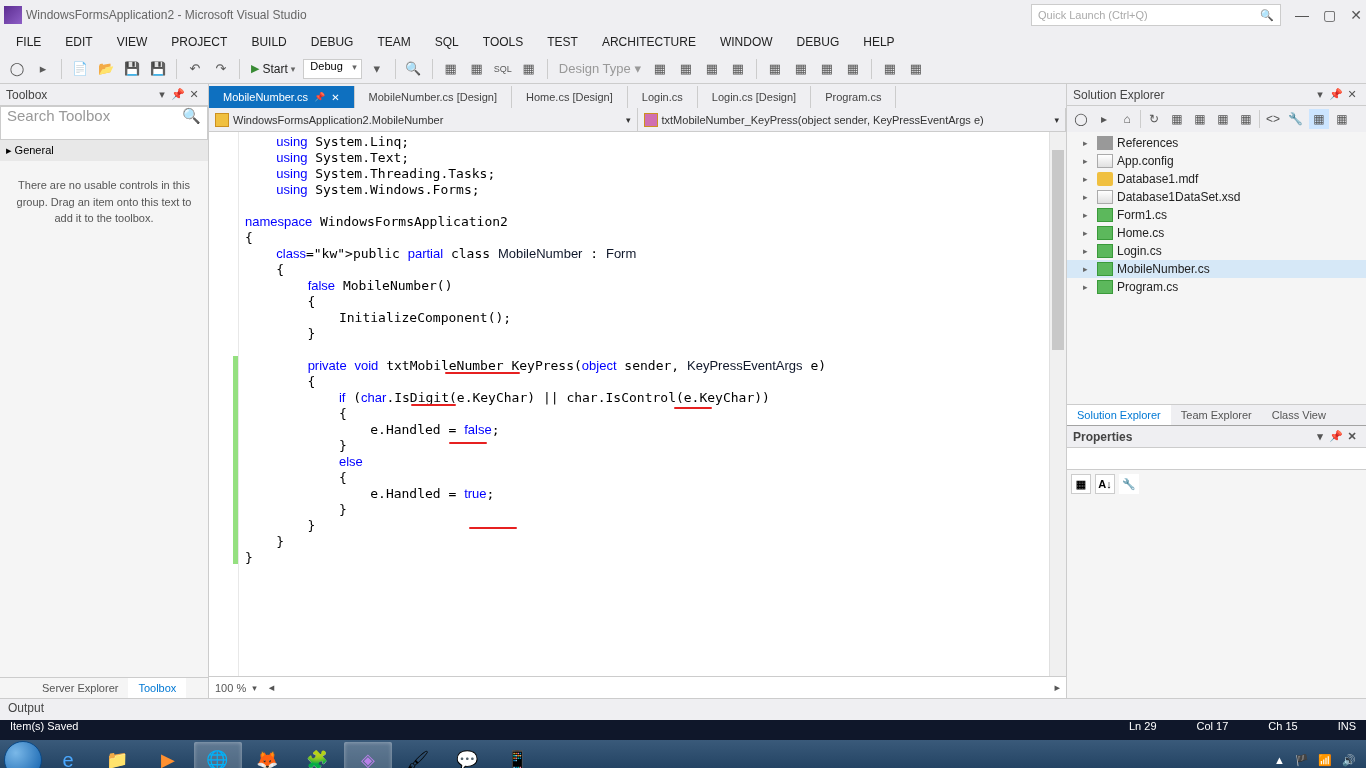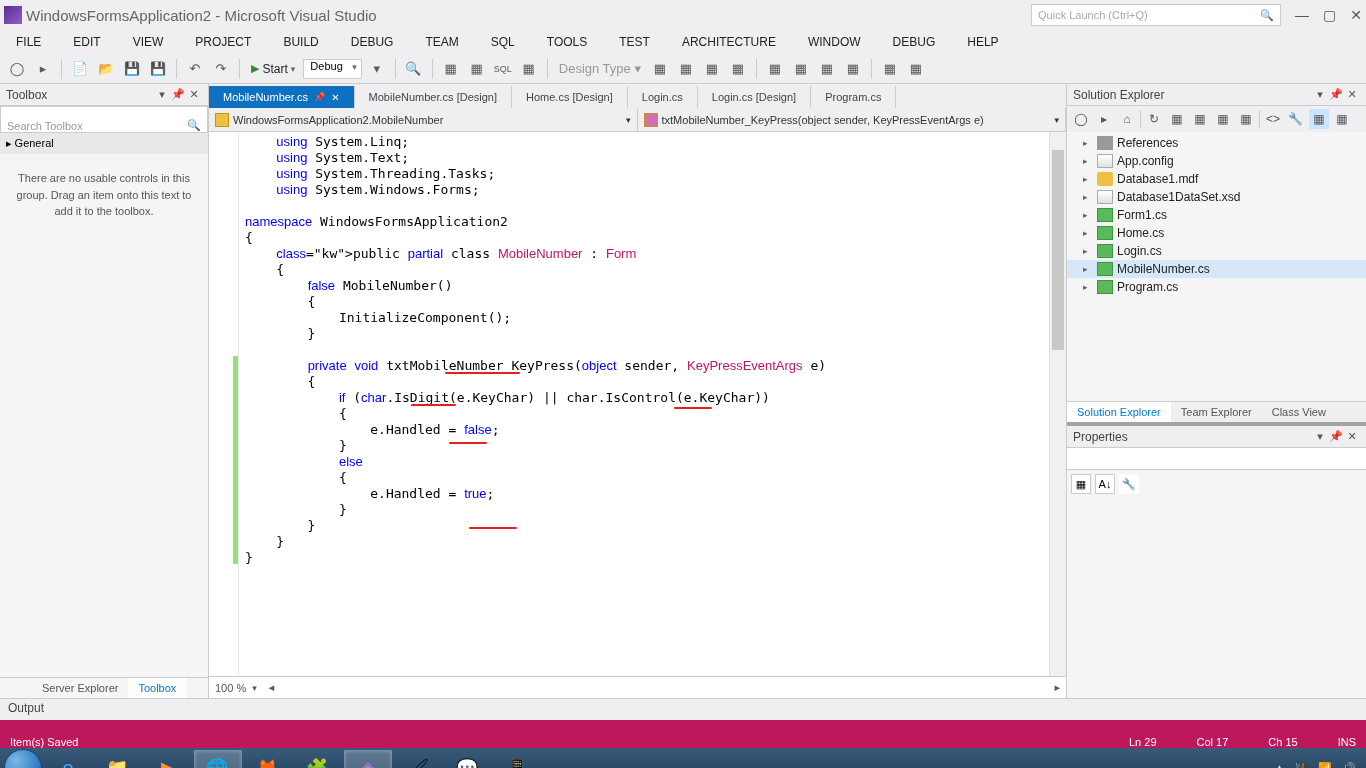"WindowsFormsApplication2 - Microsoft" .titlebar .title { font-size: 15px -> 12px }
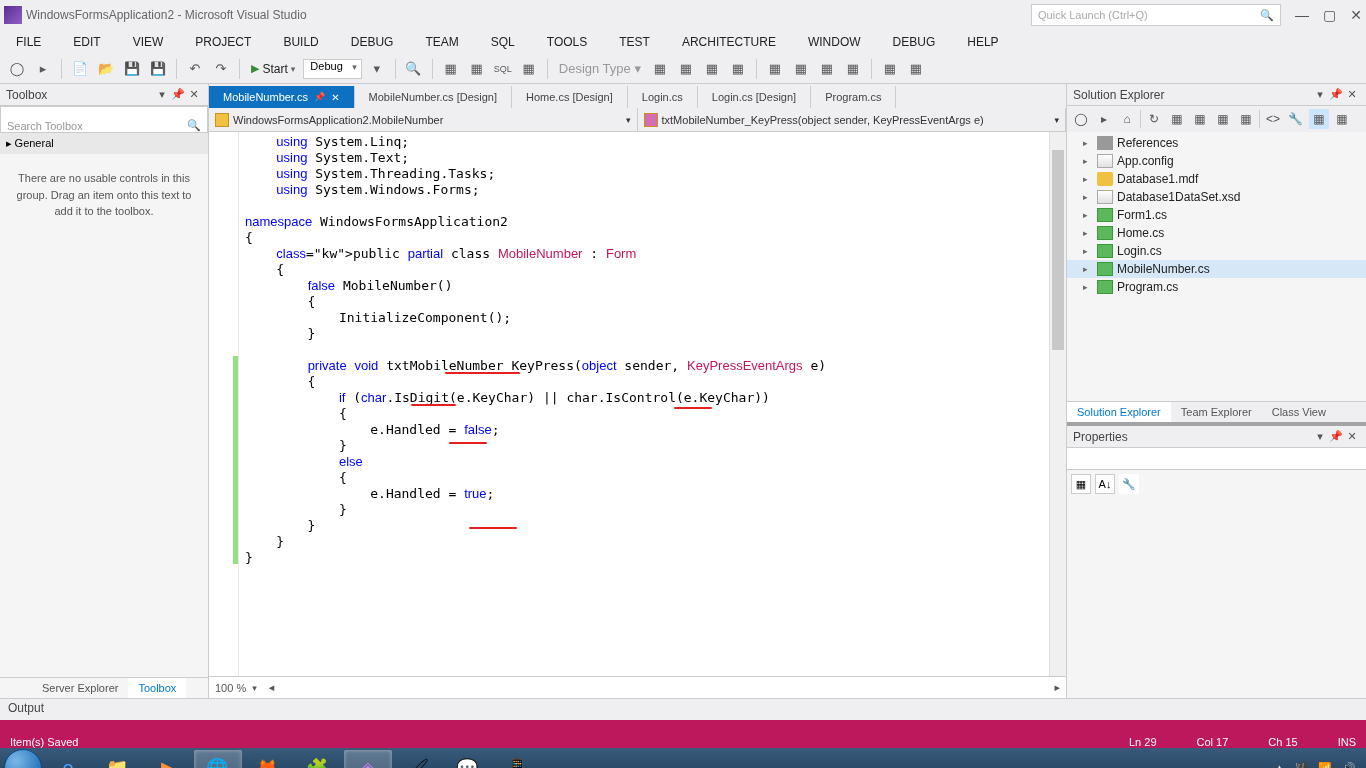"FILE" .menubar { gap: 12px -> 4px }
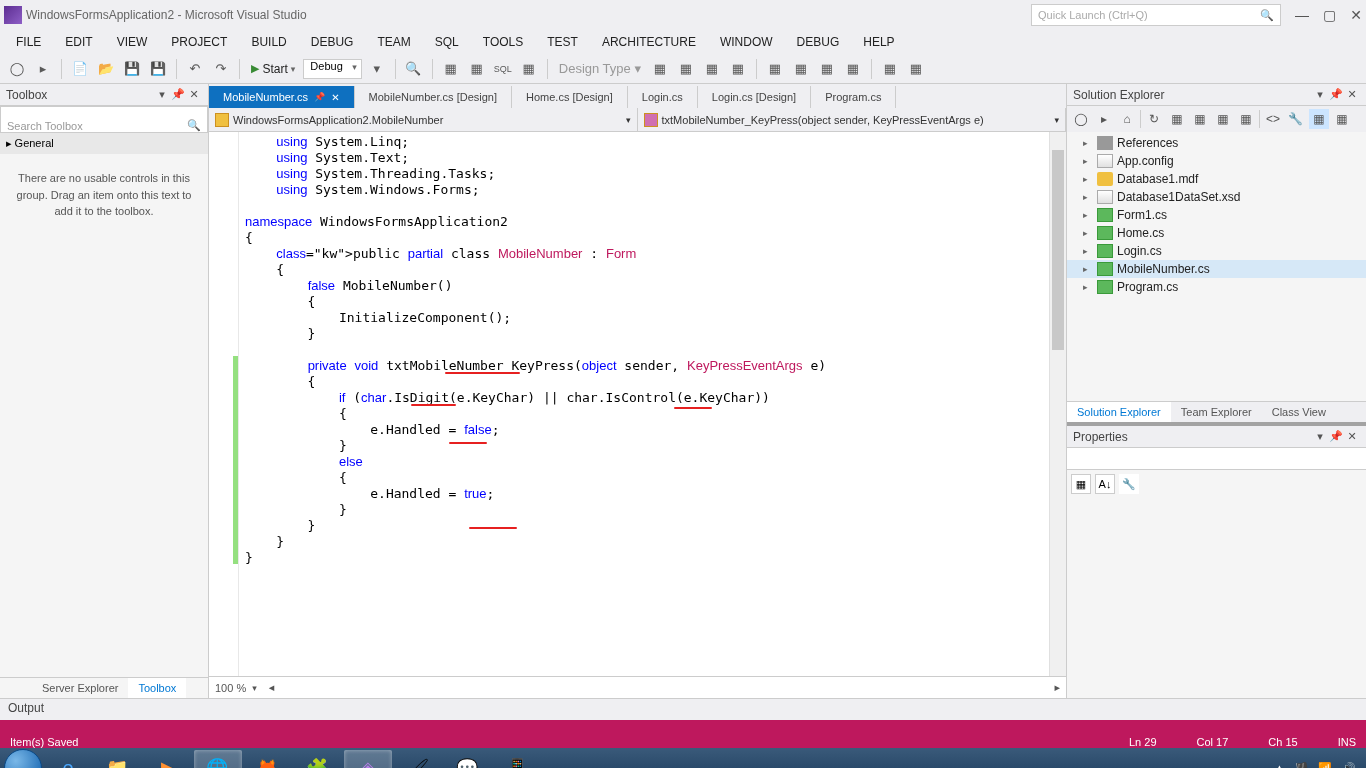"Search Toolbox" .search-box { align-items: flex-end -> flex-start; font-size: 11px -> 15px; height: 27px -> 34px }
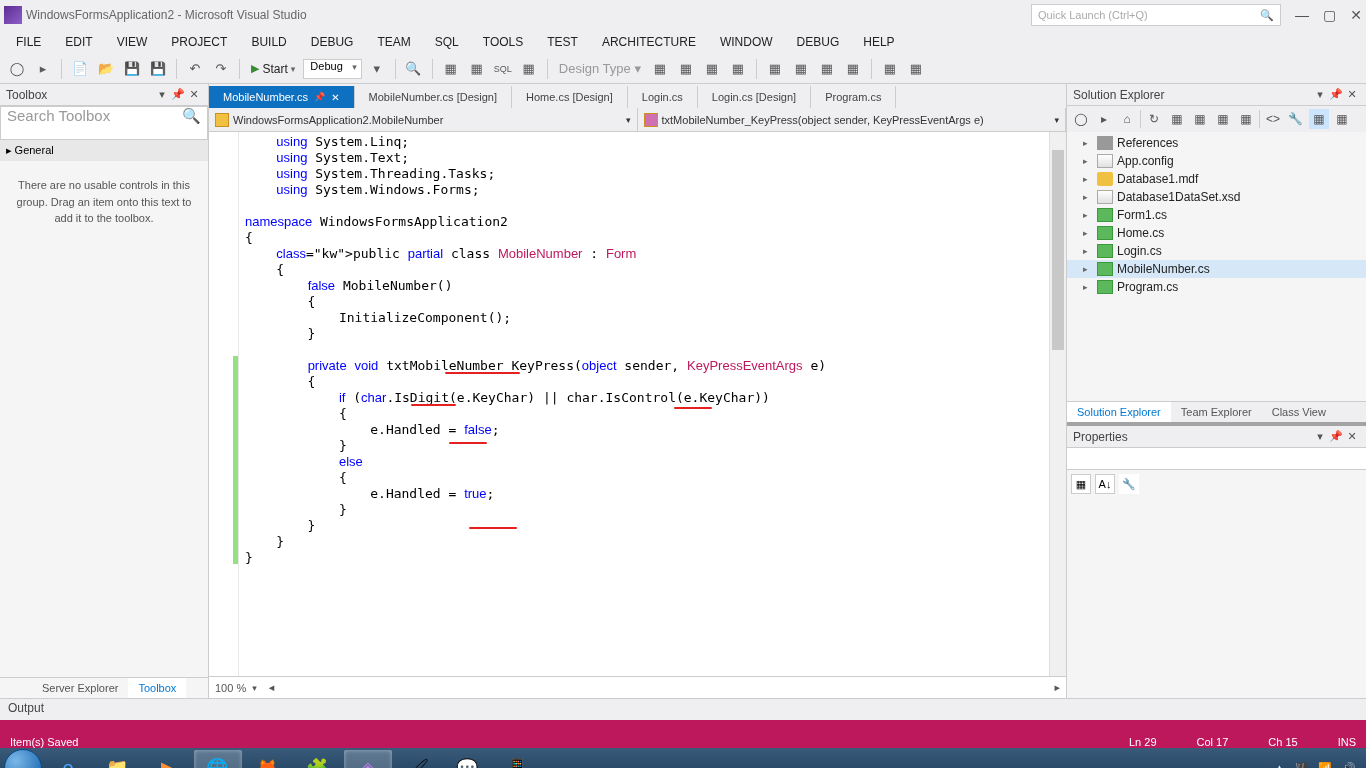"MobileNumber" .typ { color: #be185d -> #0f172a }
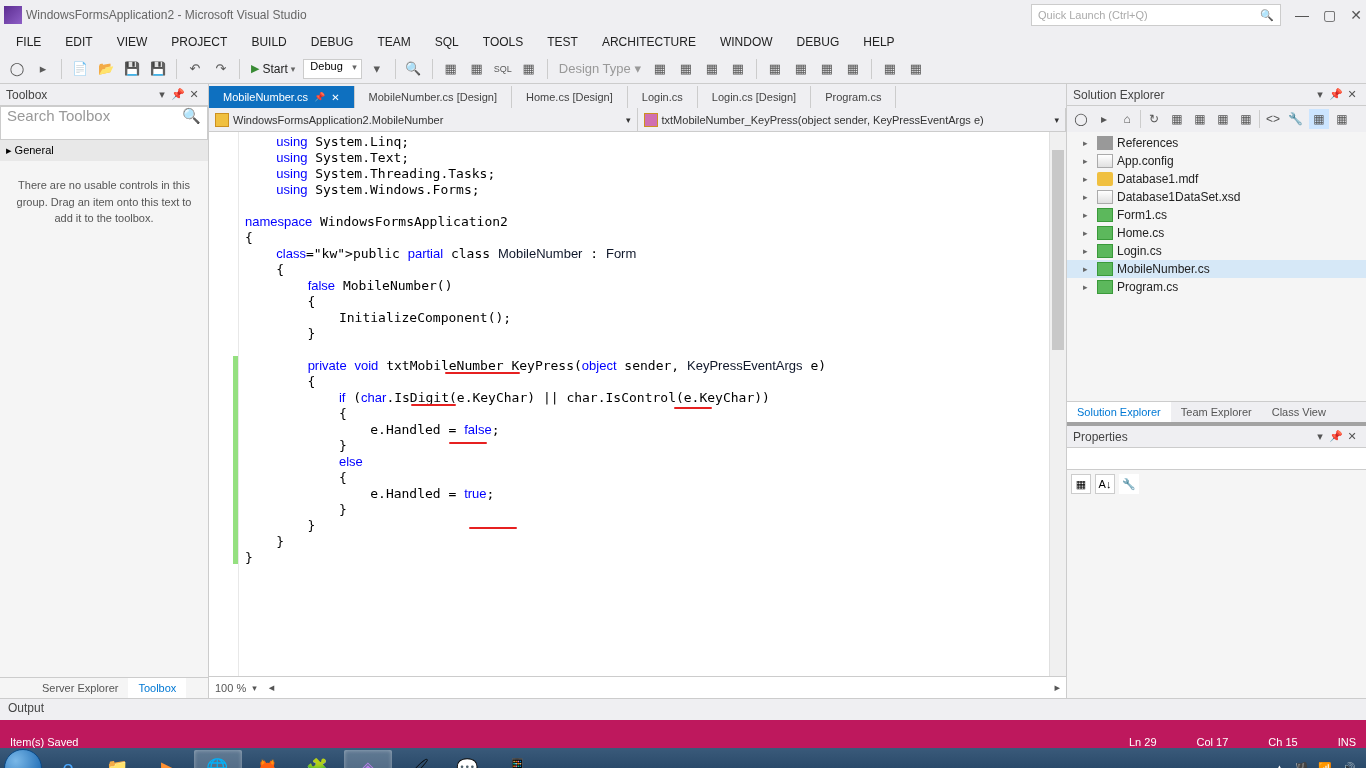"Properties" .properties { border-top: 4px solid #a3a3a3 -> 1px solid #a3a3a3; font-weight: none -> bold }
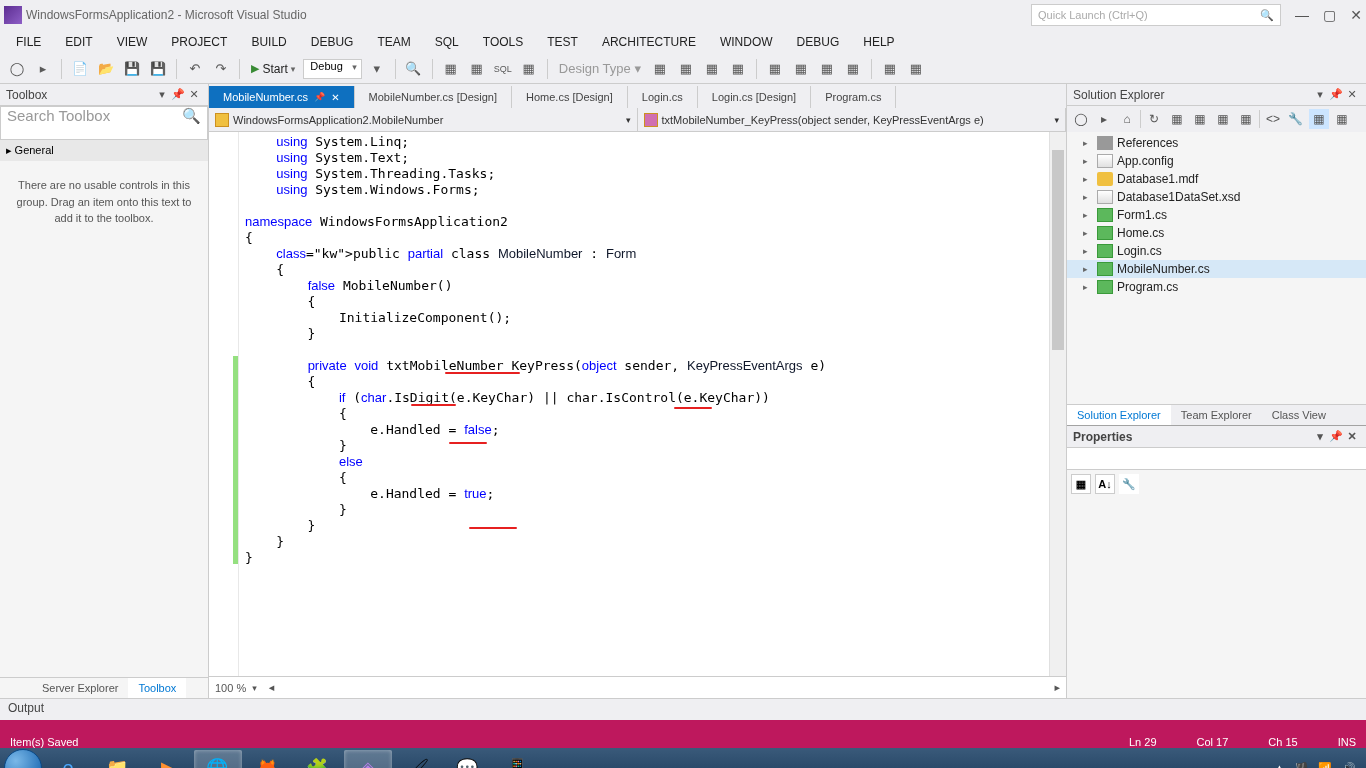"Item(s) Saved" .status-bar { align-items: flex-end -> flex-start; background: #be185d -> #0f172a; height: 28px -> 20px }
